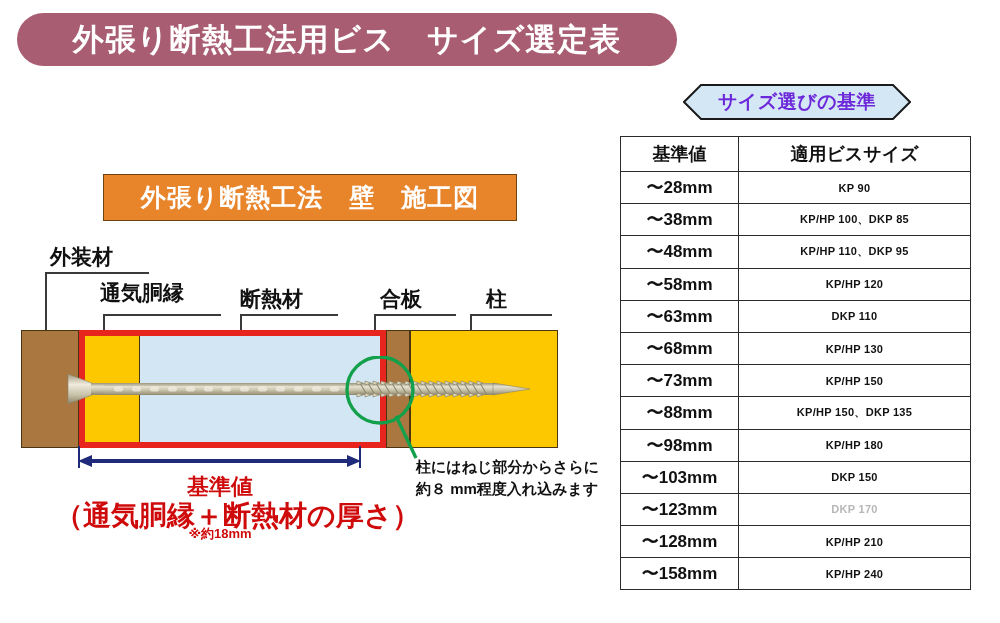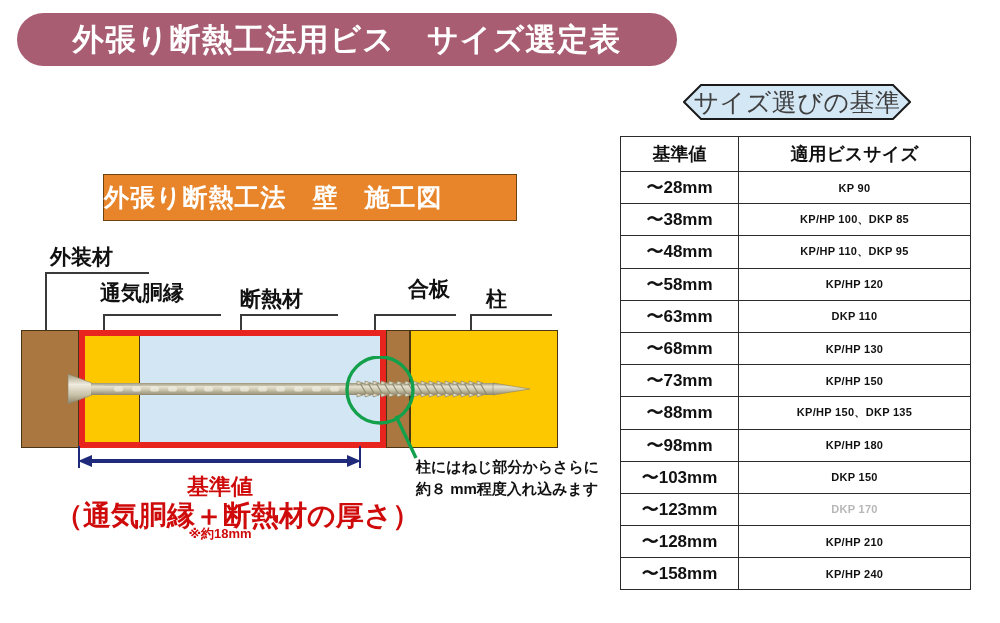"サイズ選びの基準" .hex-banner span { color: #404040 -> #6d28d9; font-size: 25px -> 19px; font-weight: normal -> bold }
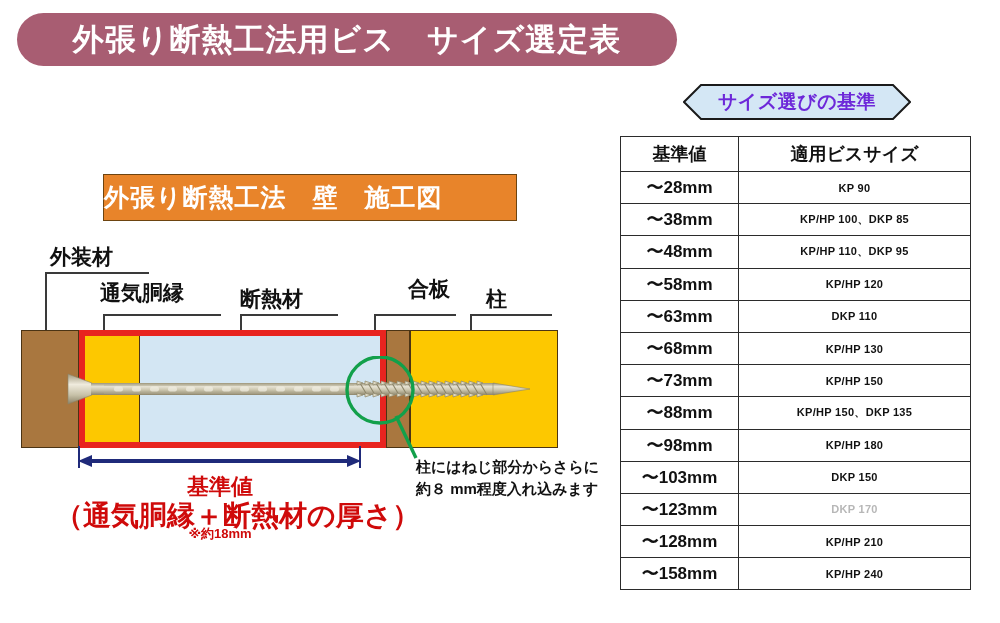"外張り断熱工法 壁 施工図" .orange-box { justify-content: flex-start -> center }
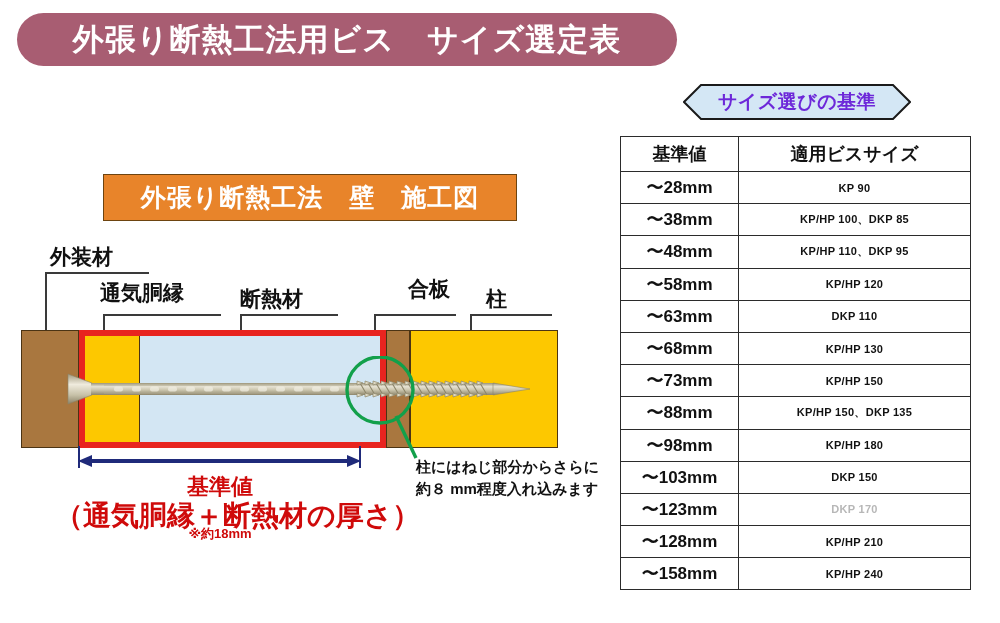"合板" div.lbl { margin-left: 28px -> none; top: 125px -> 135px }
